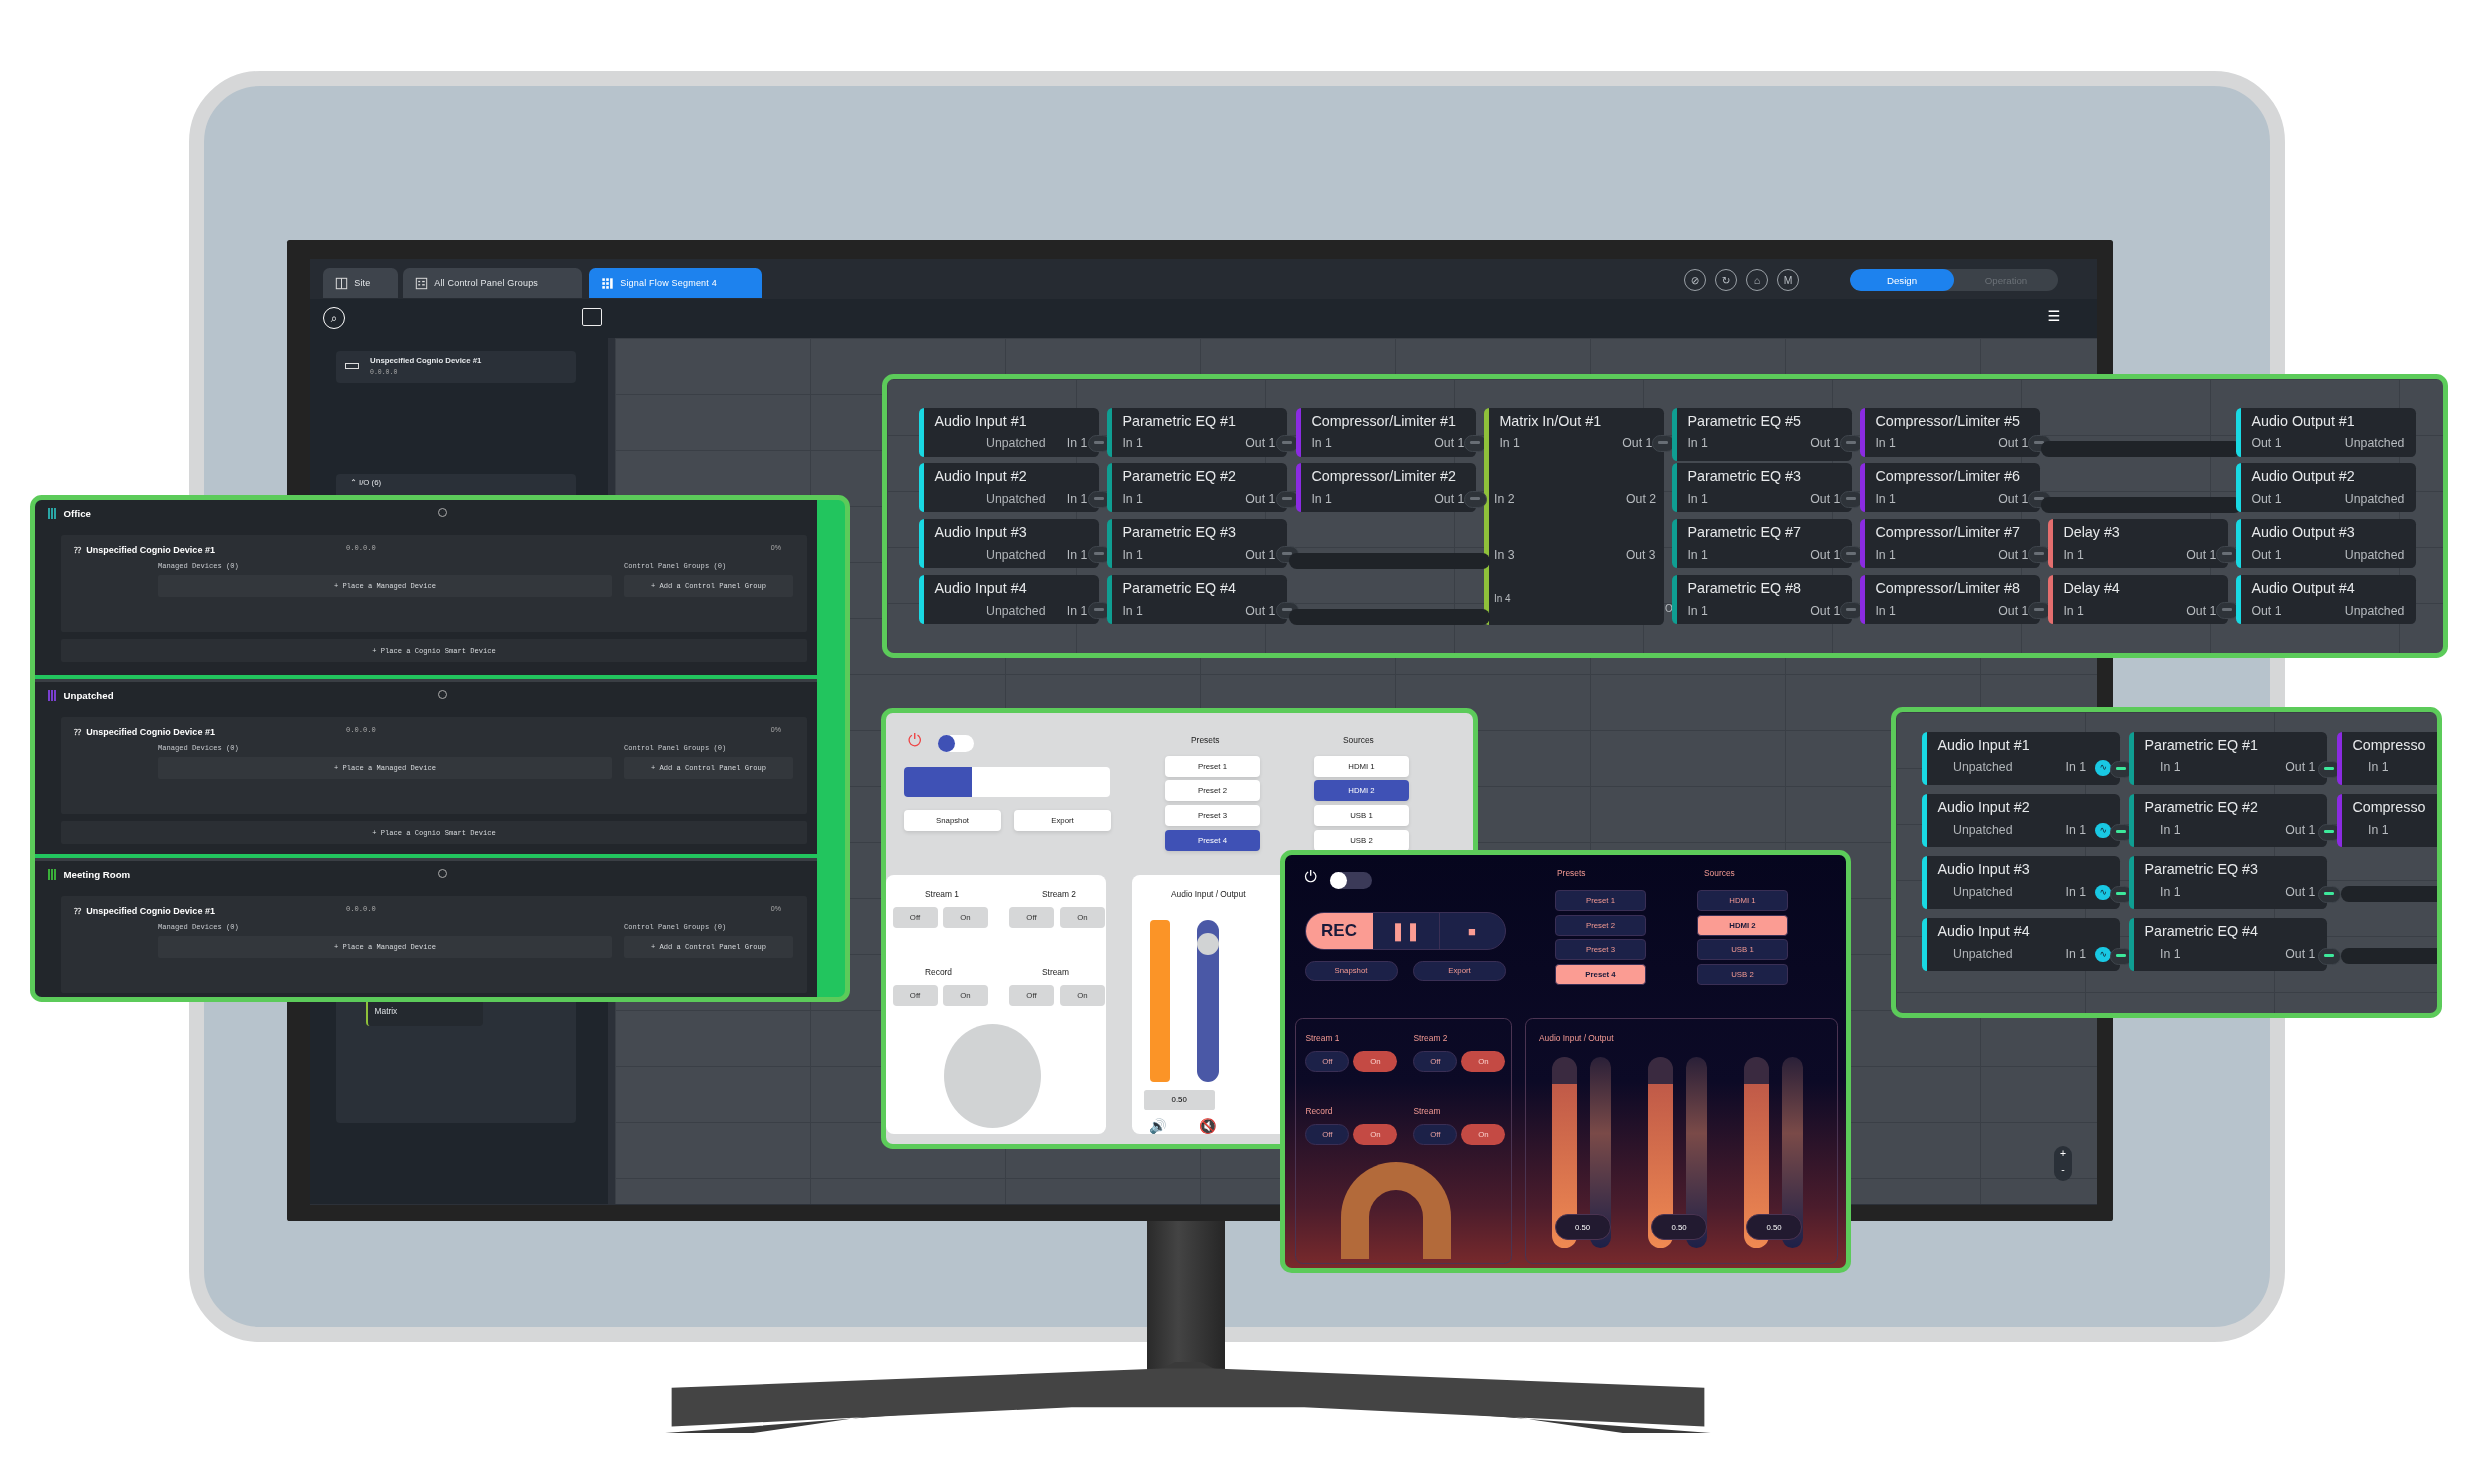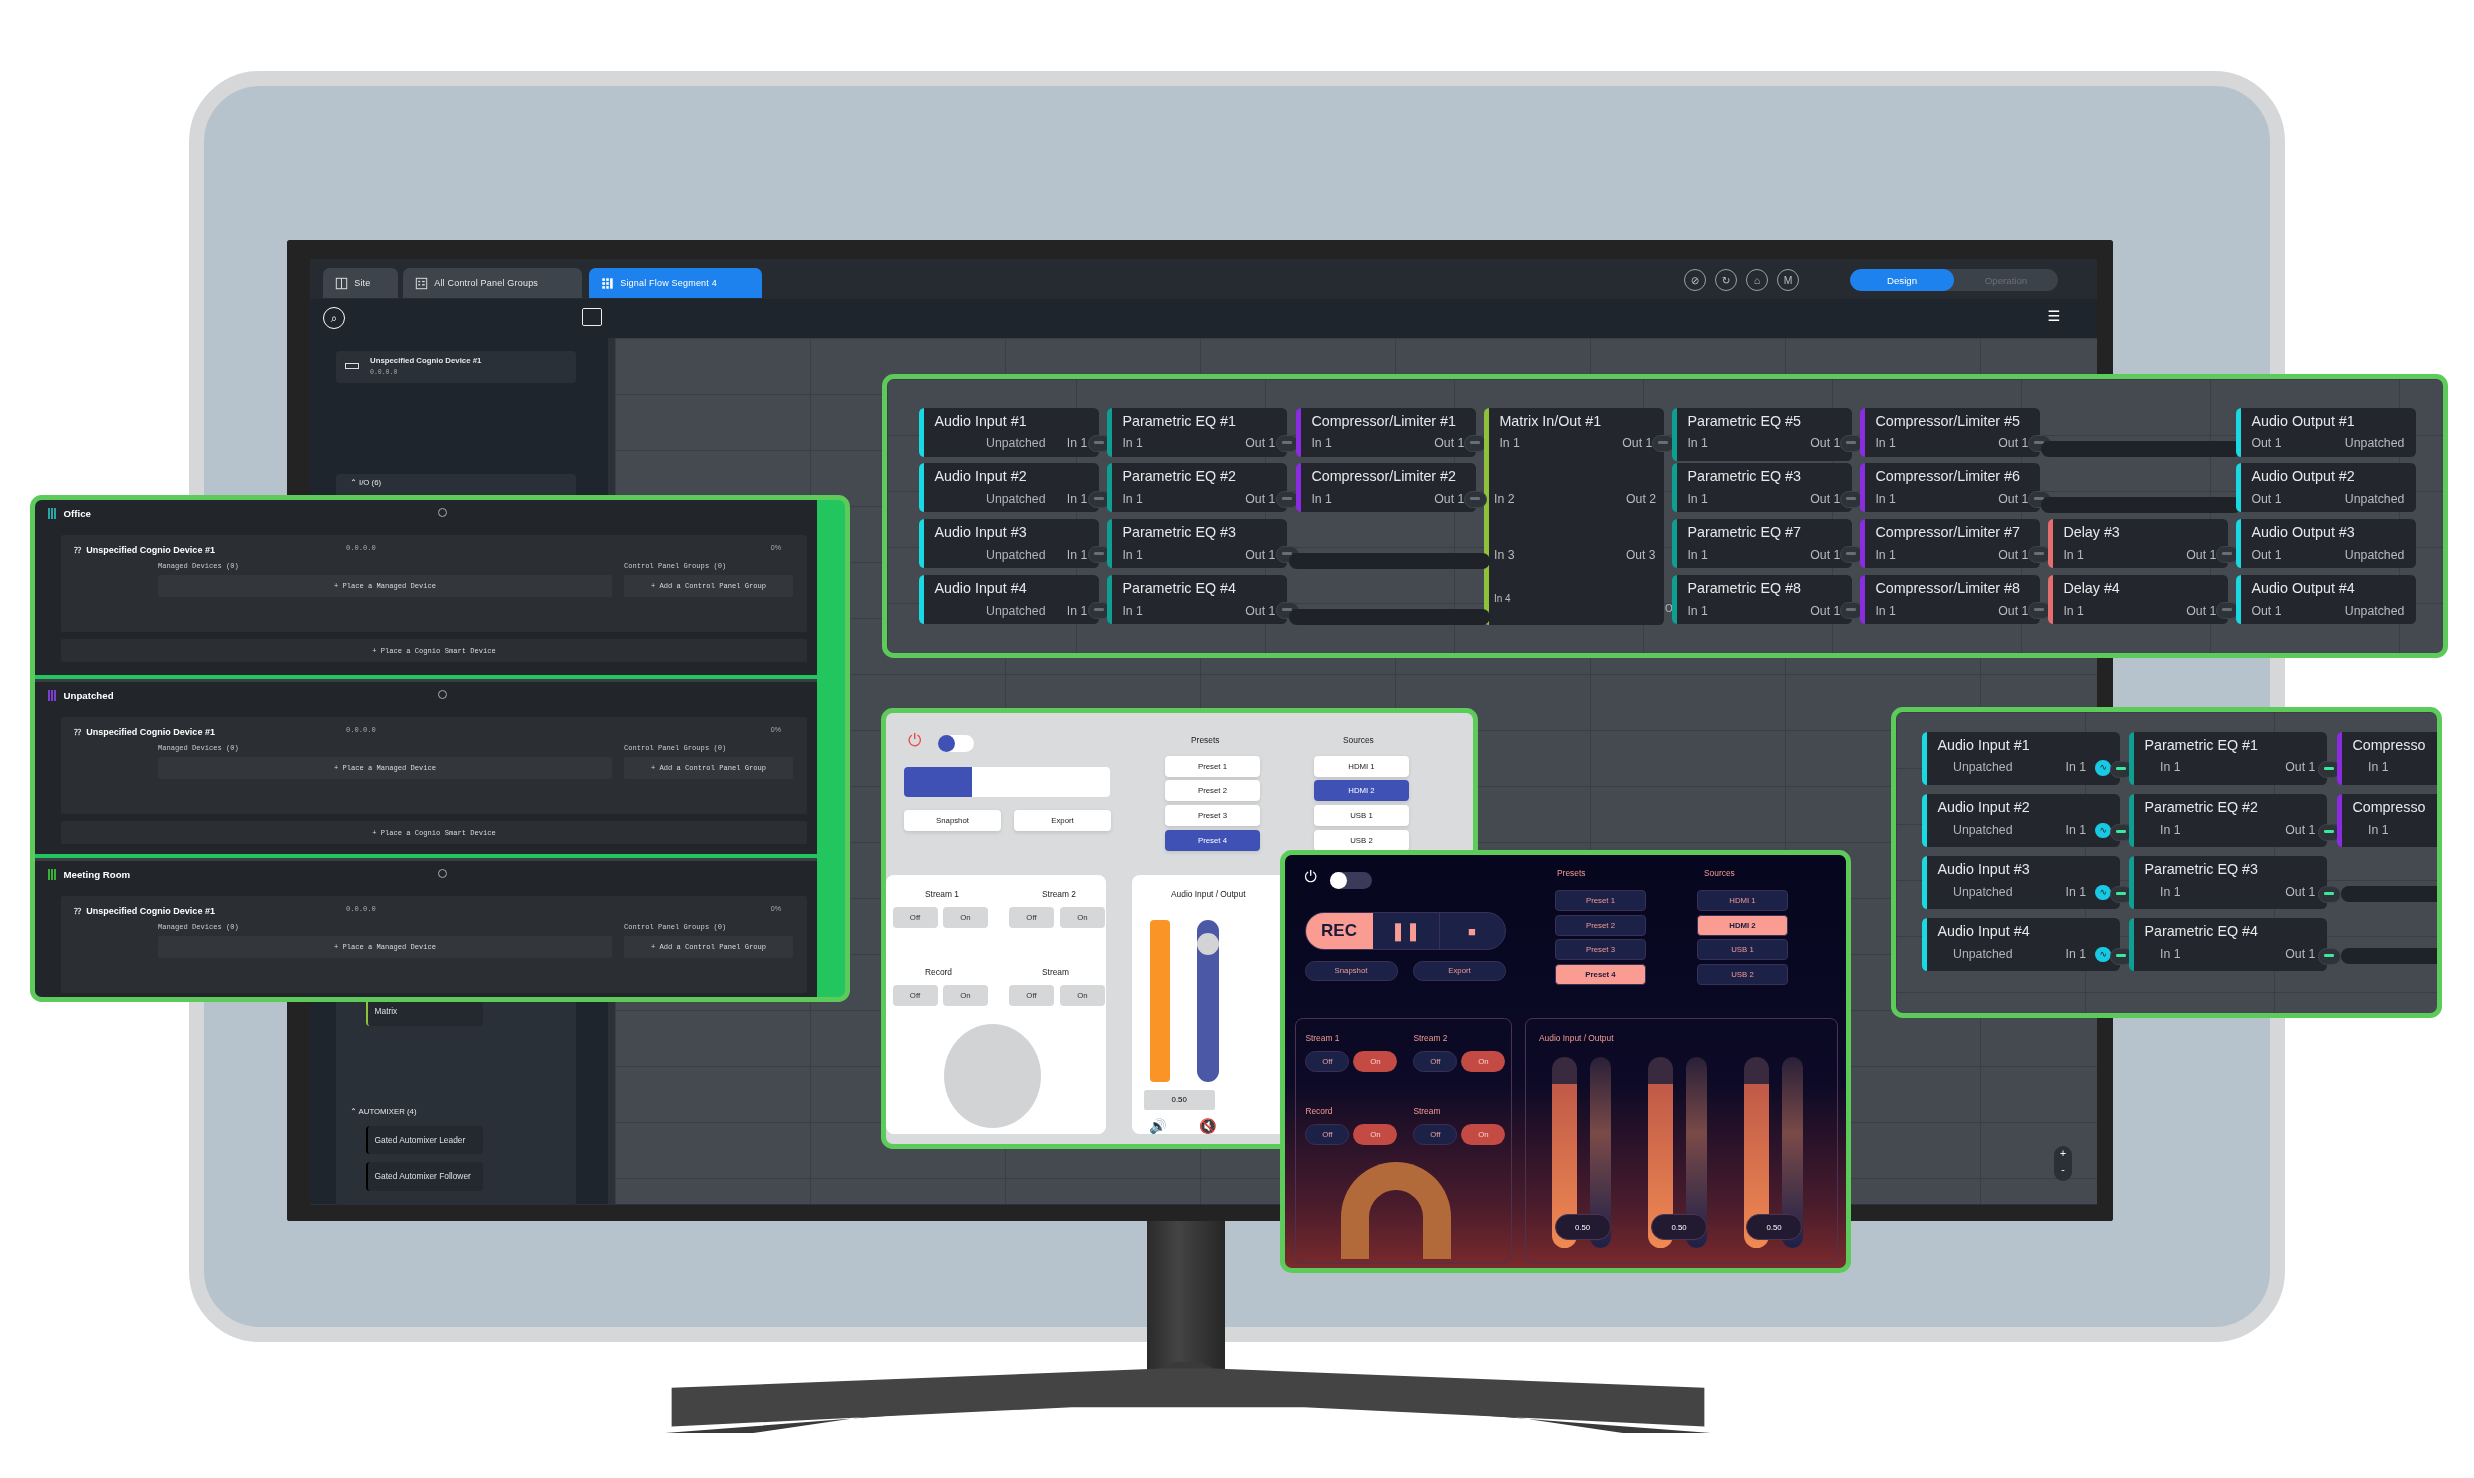"⌃ AUTOMIXER (4)" div.sb-card { html: <div> <div>⌃ <span>AUTOMIXER (4)</span></div> <div>Gated Automixer Leader</div> <div>Gated Automixer Follower</div> </div> -> none }
